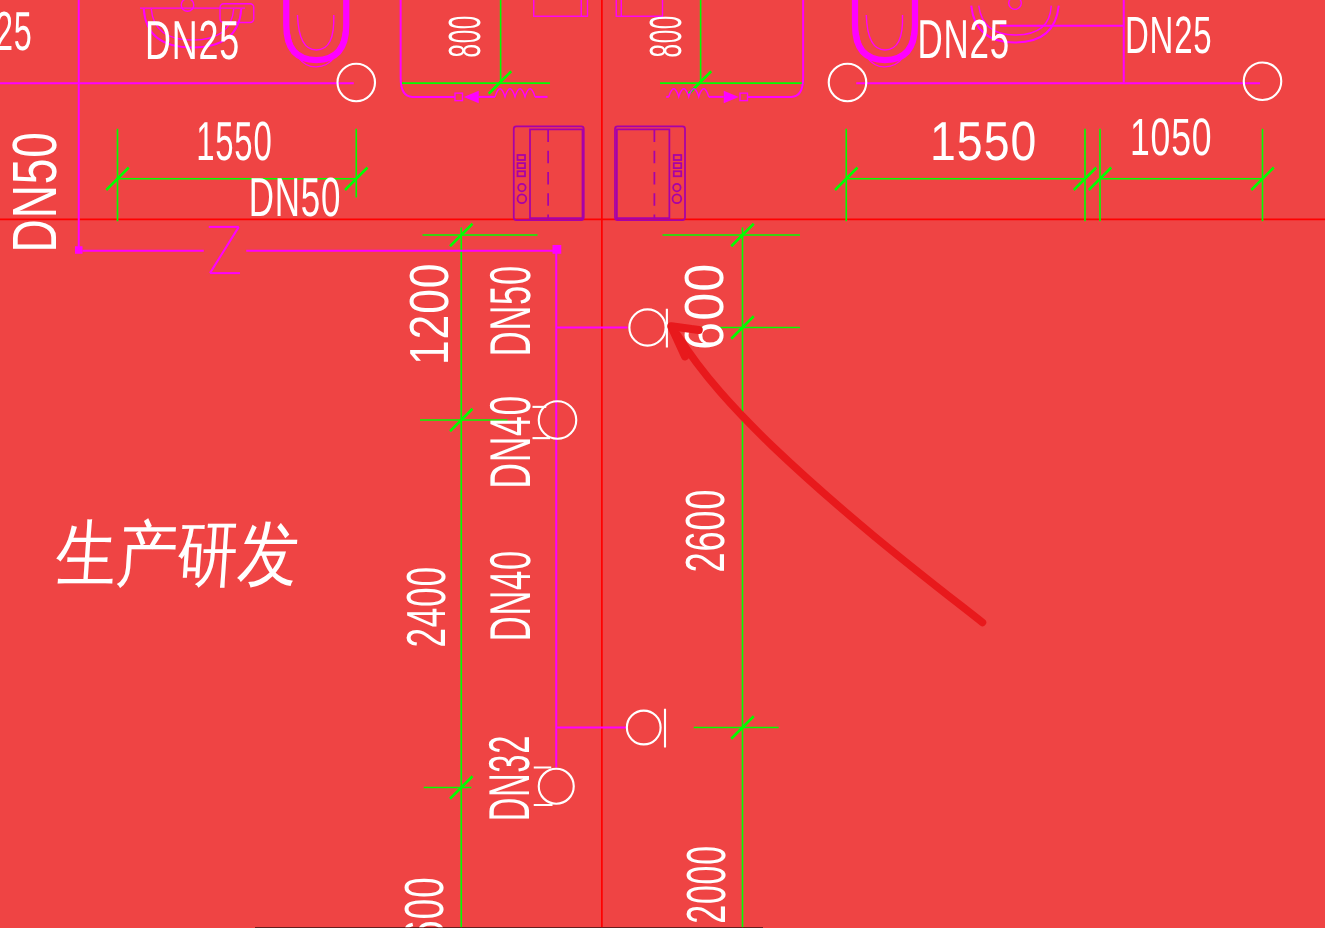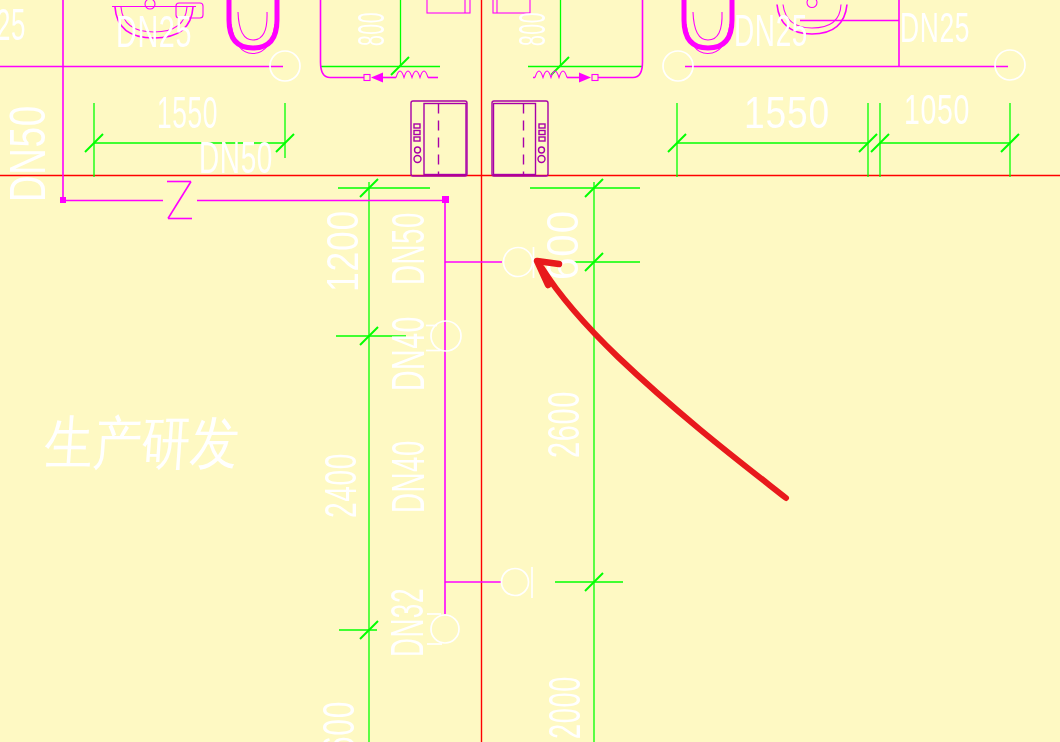"25" .canvas { background: #fef9c3 -> #ef4444 }
